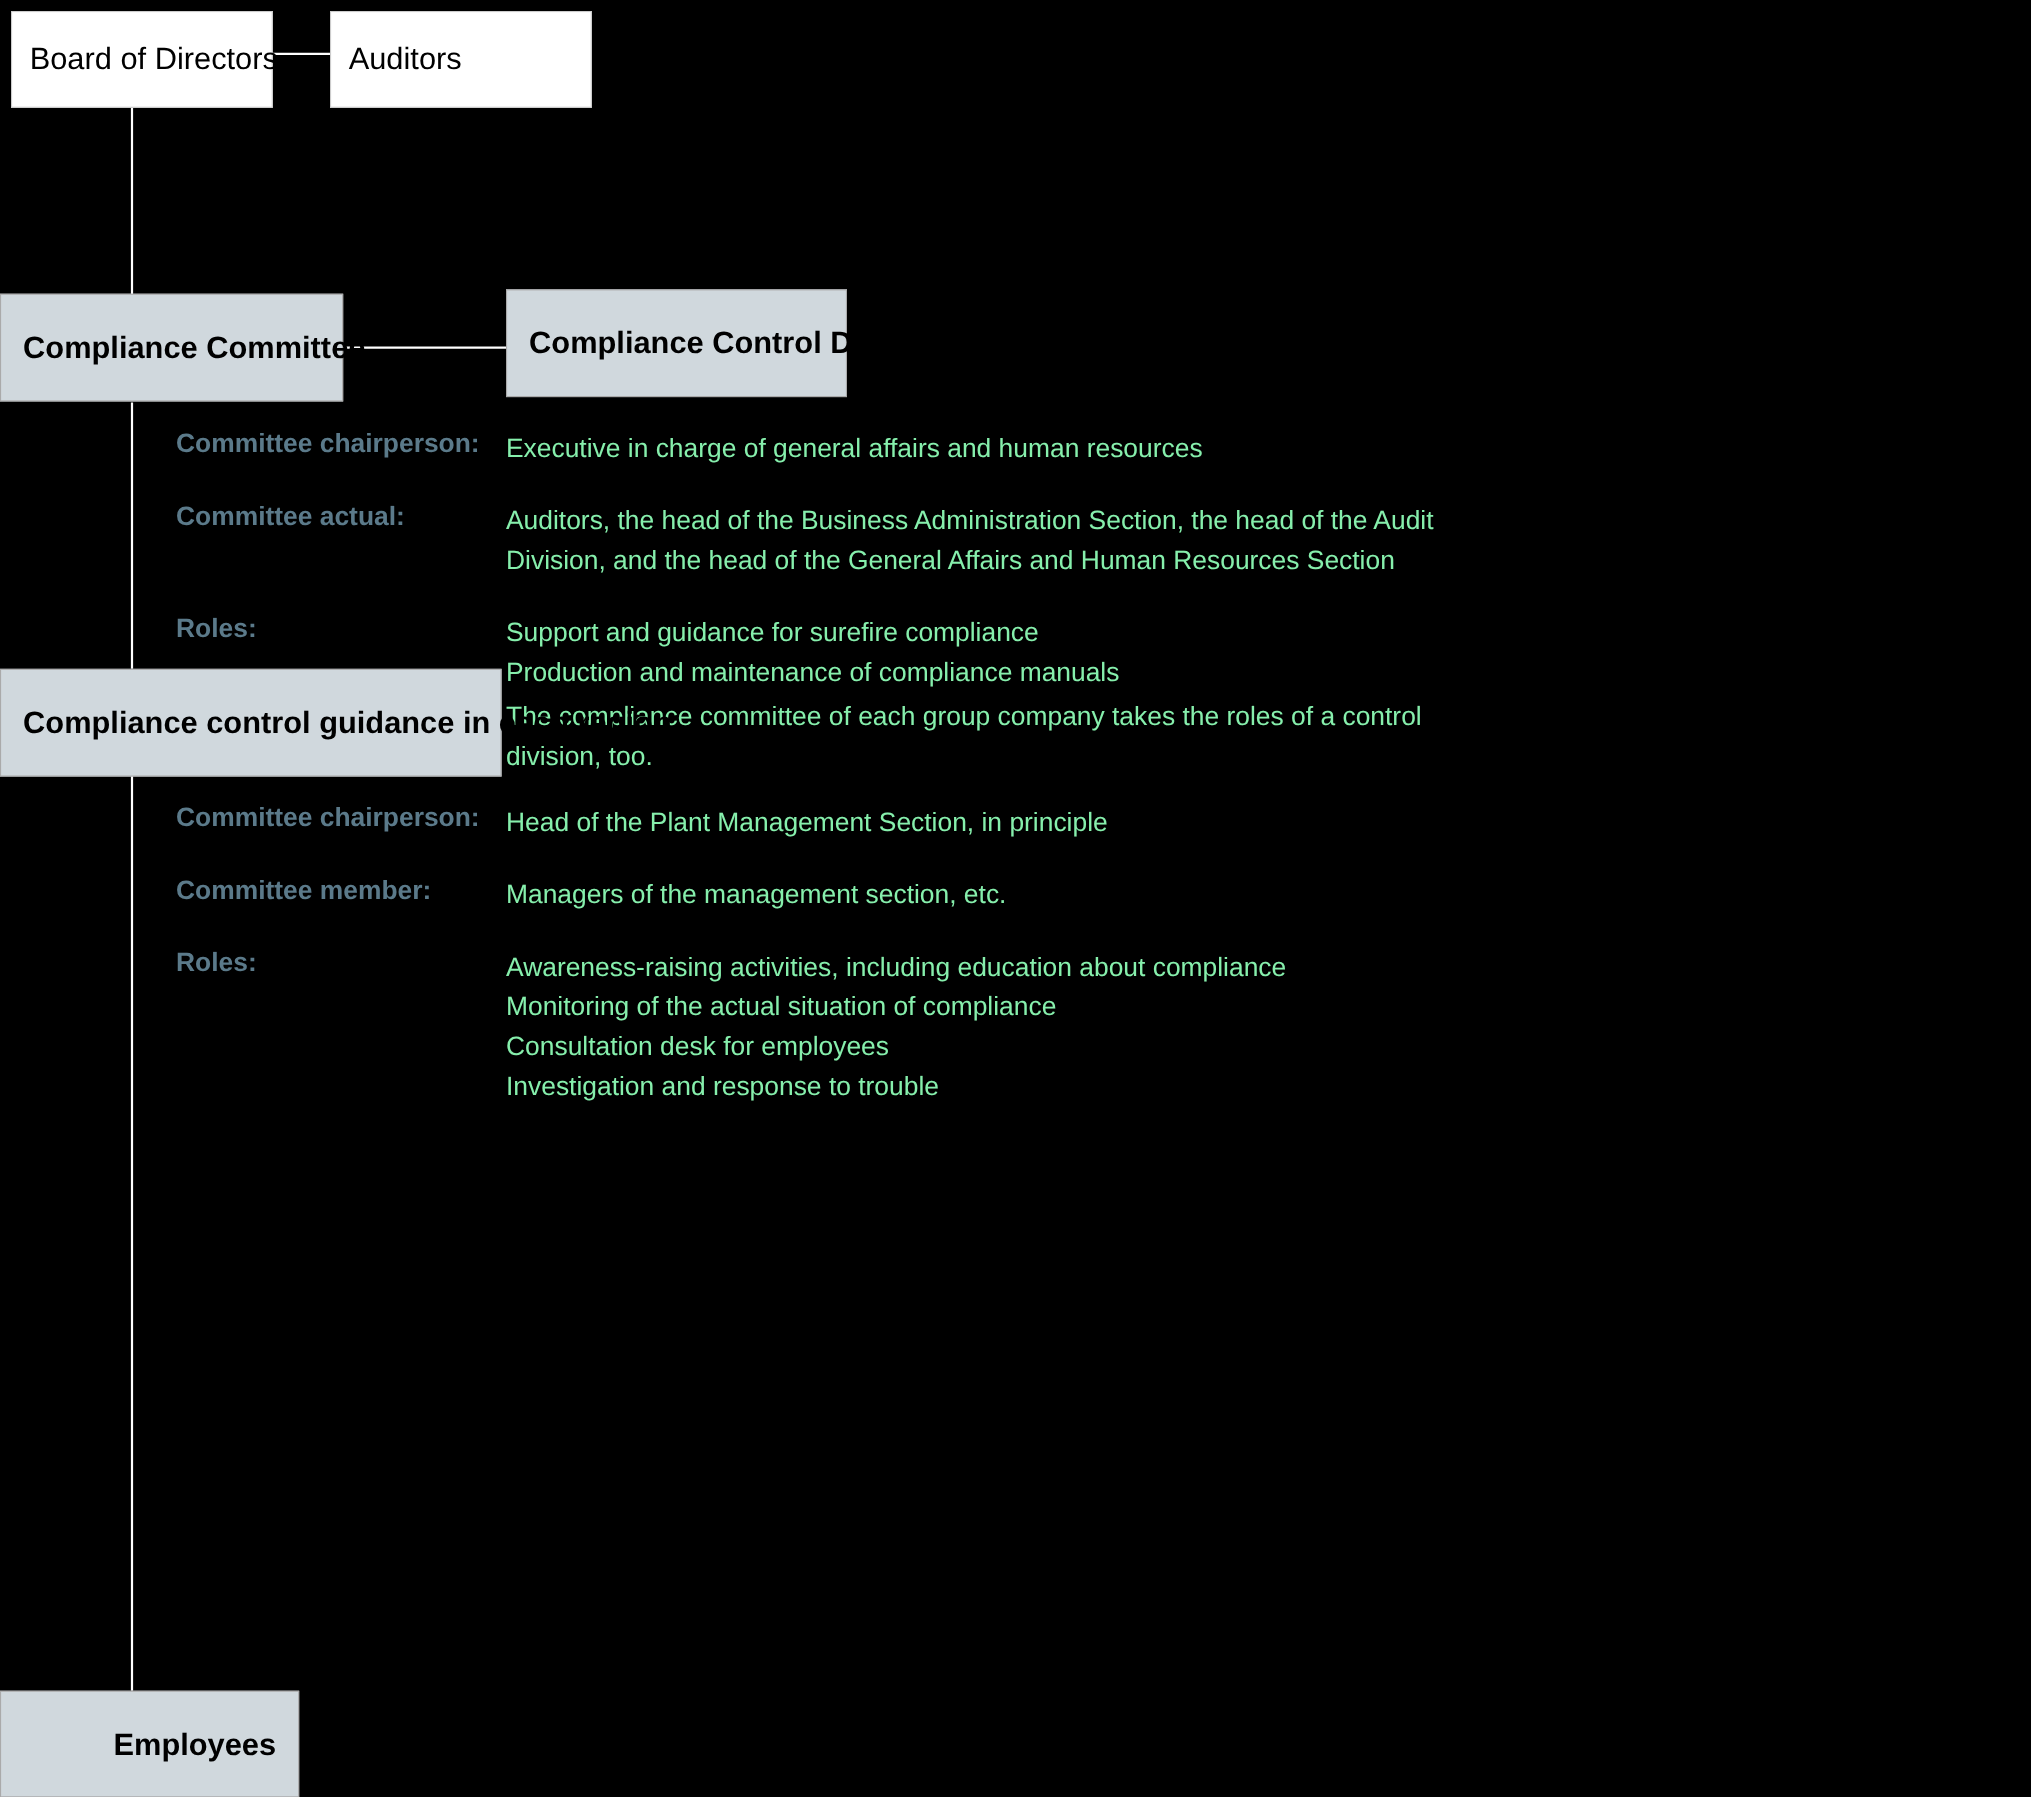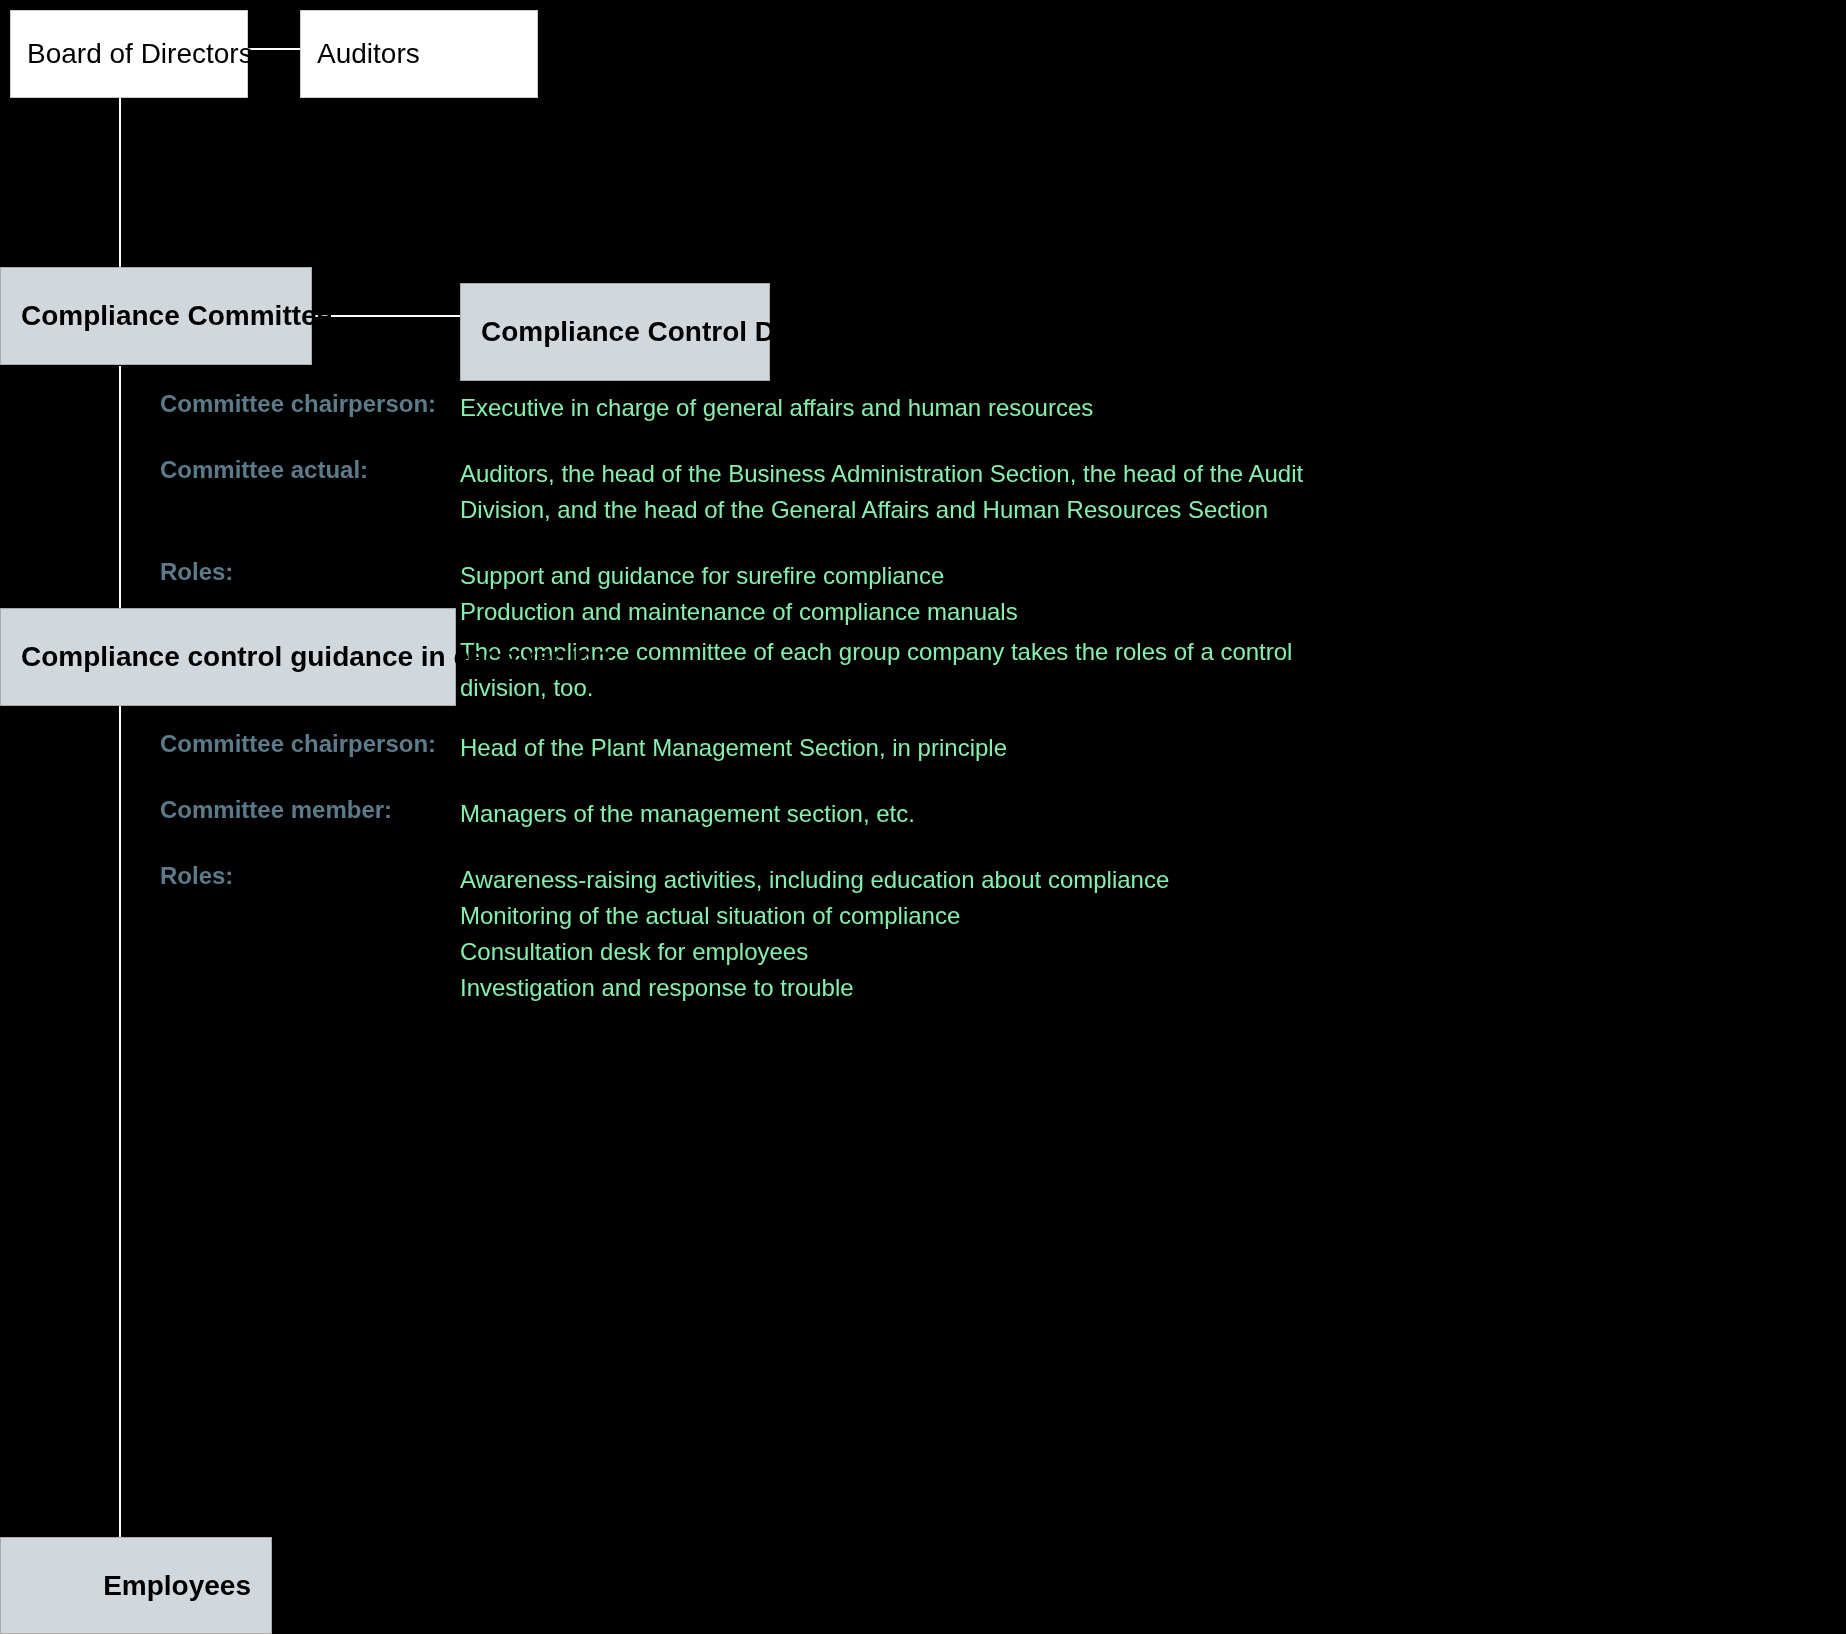"Compliance Control Division" div.box-light { top: 283px -> 263px }
